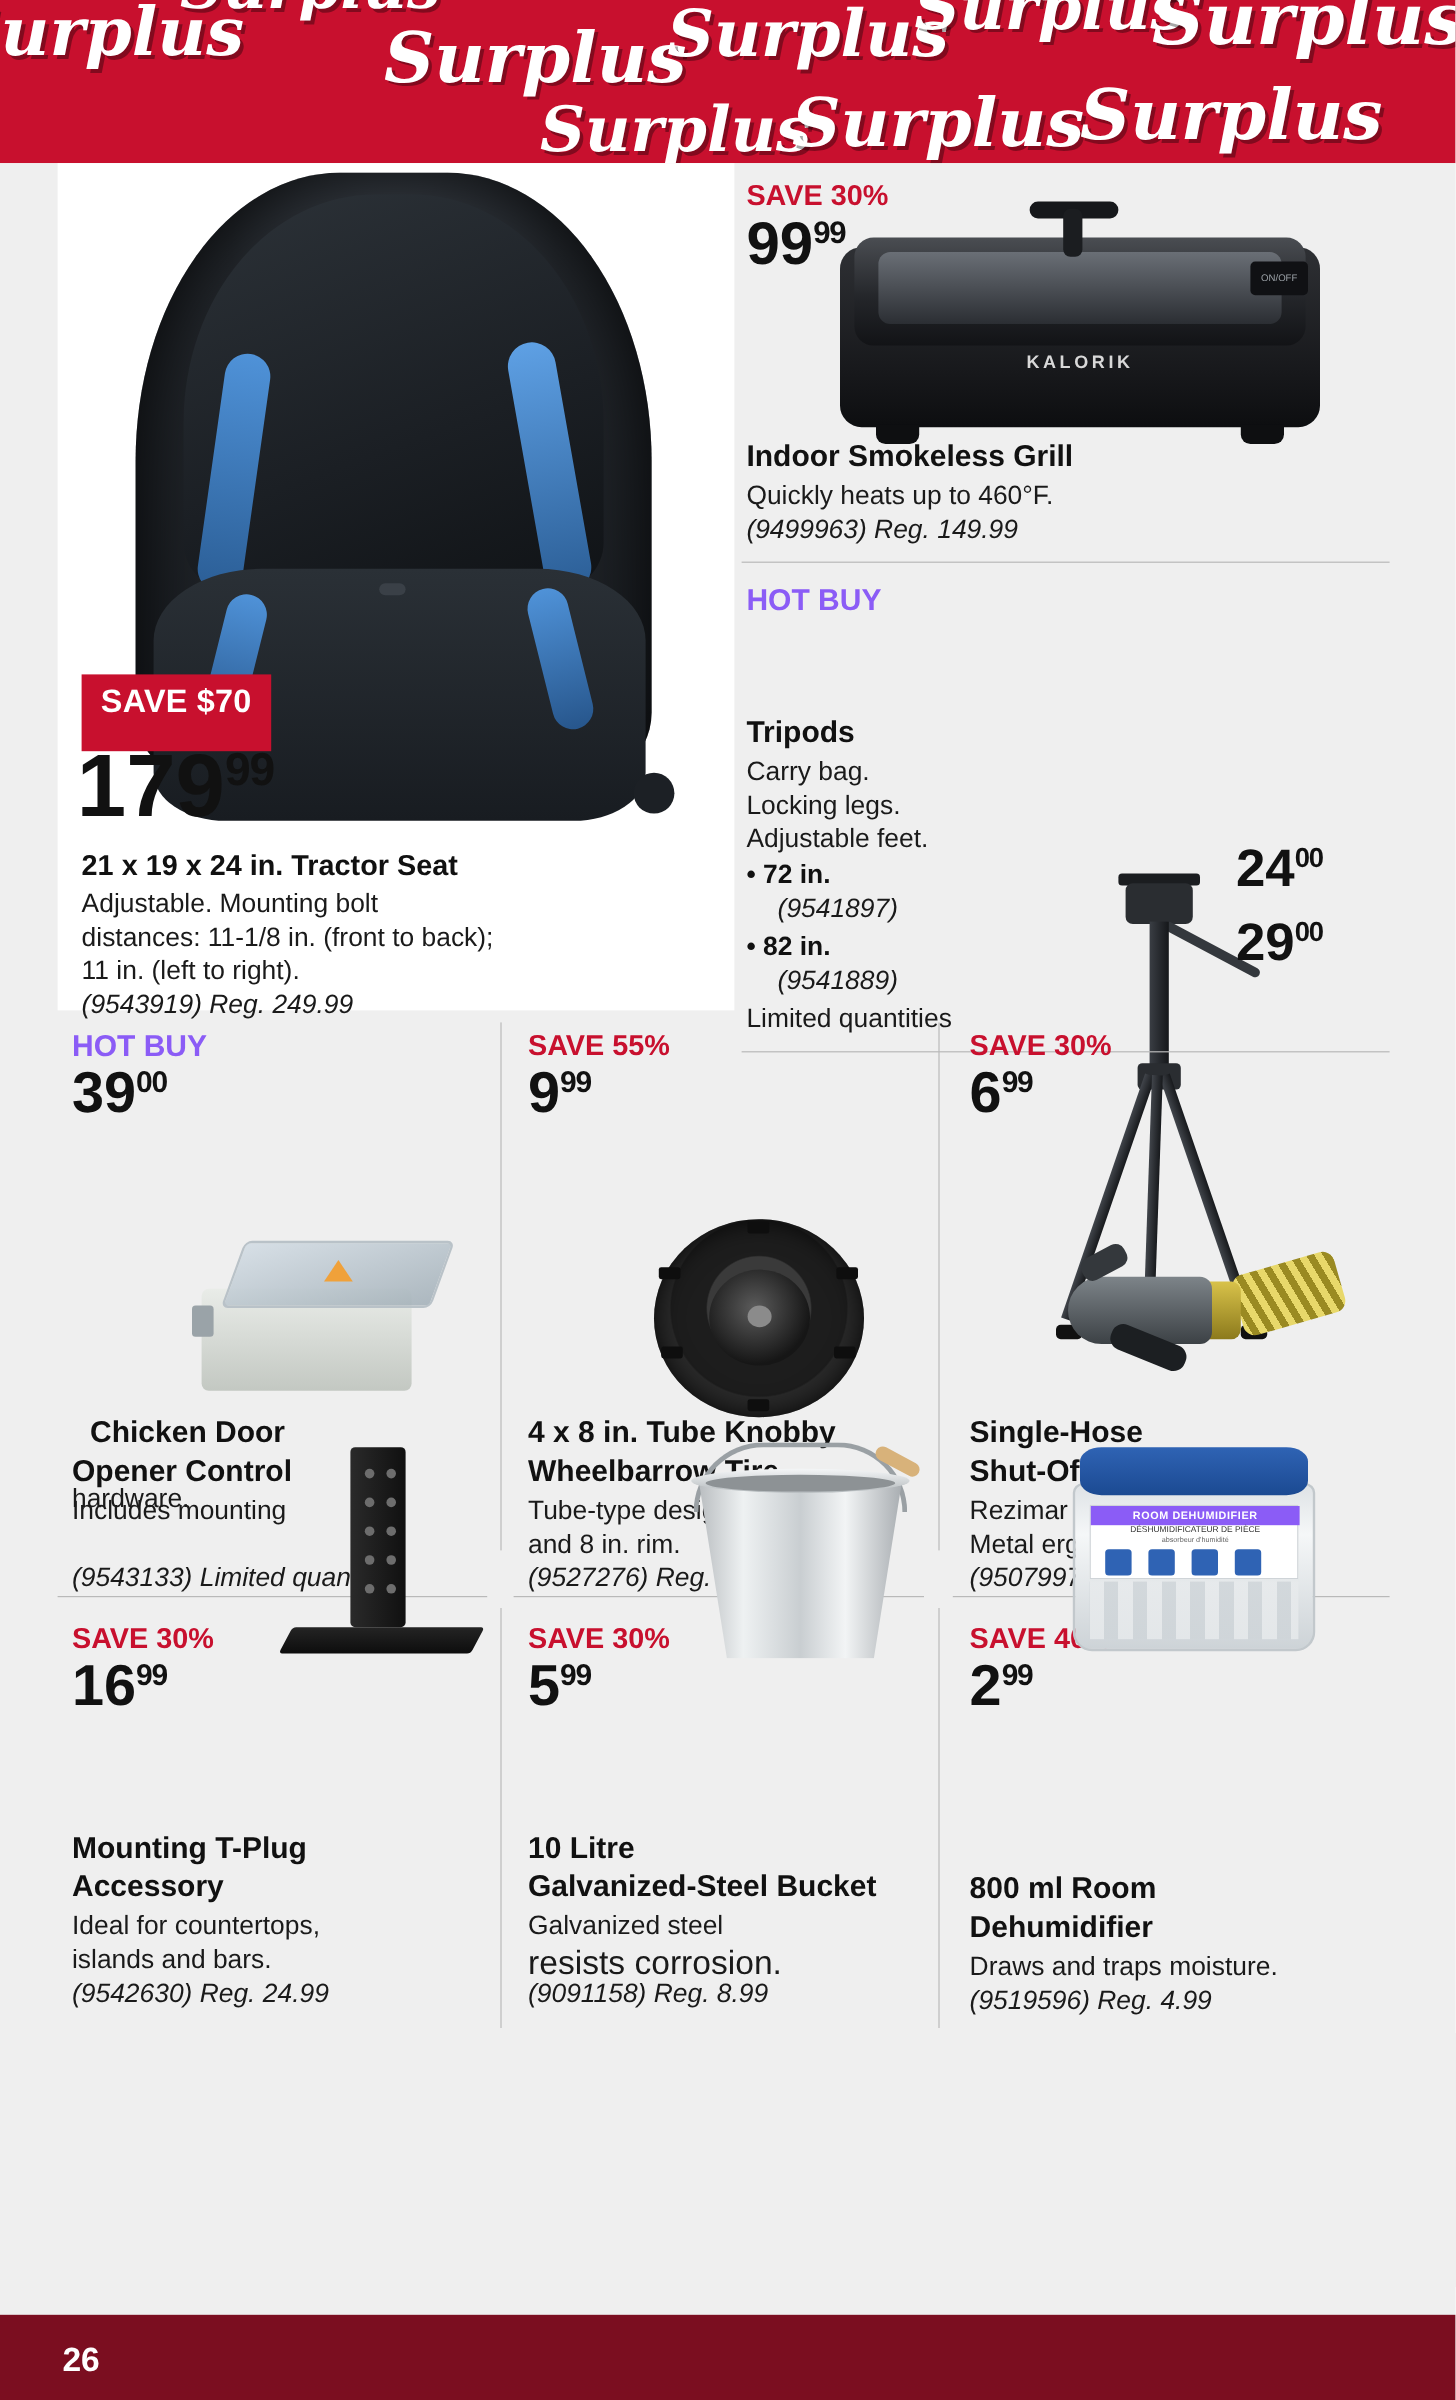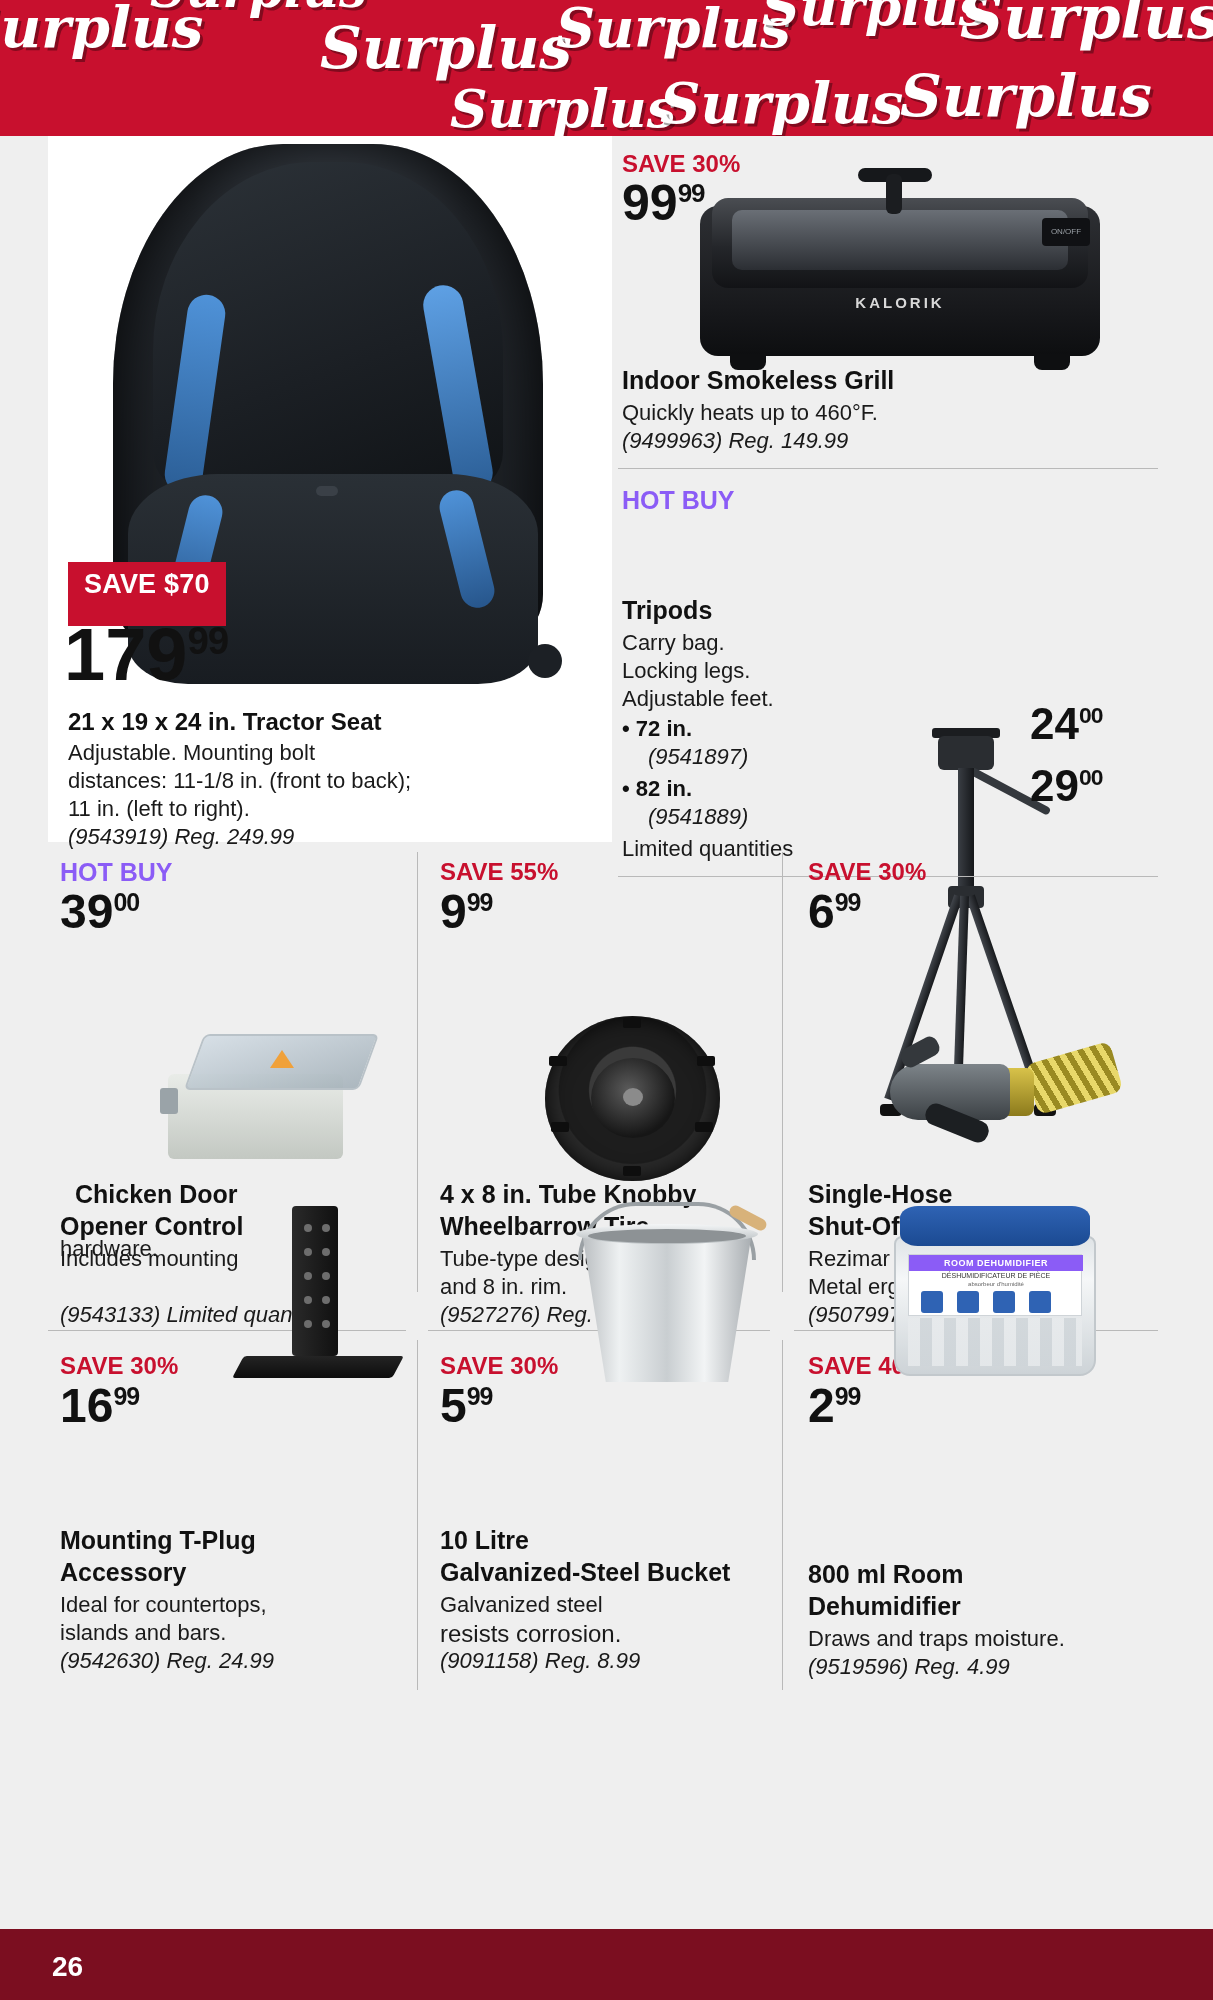"resists corrosion." div.pdesc { font-size: 24px -> 28px }
